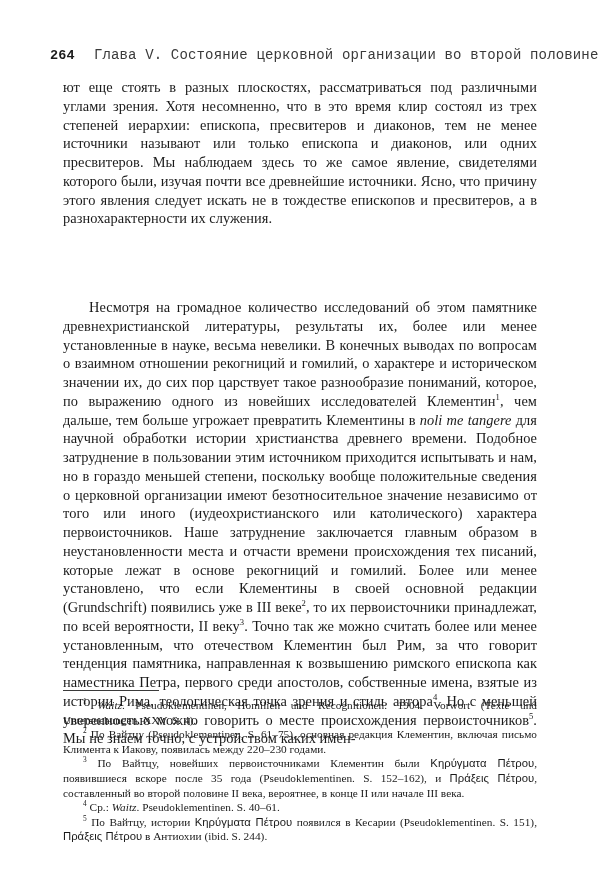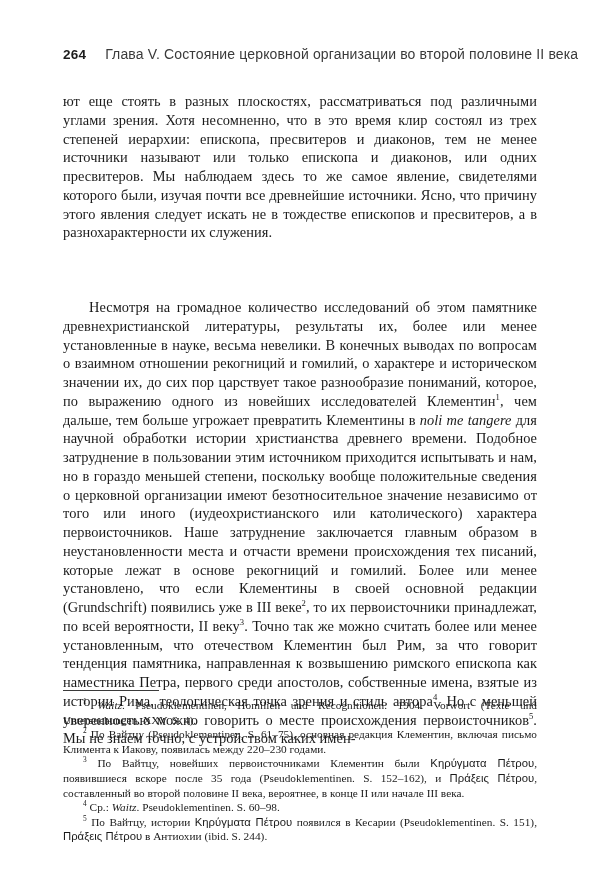"264" .running-head { font-family: Liberation Sans, sans-serif -> Liberation Mono, monospace; left: 63px -> 50px }
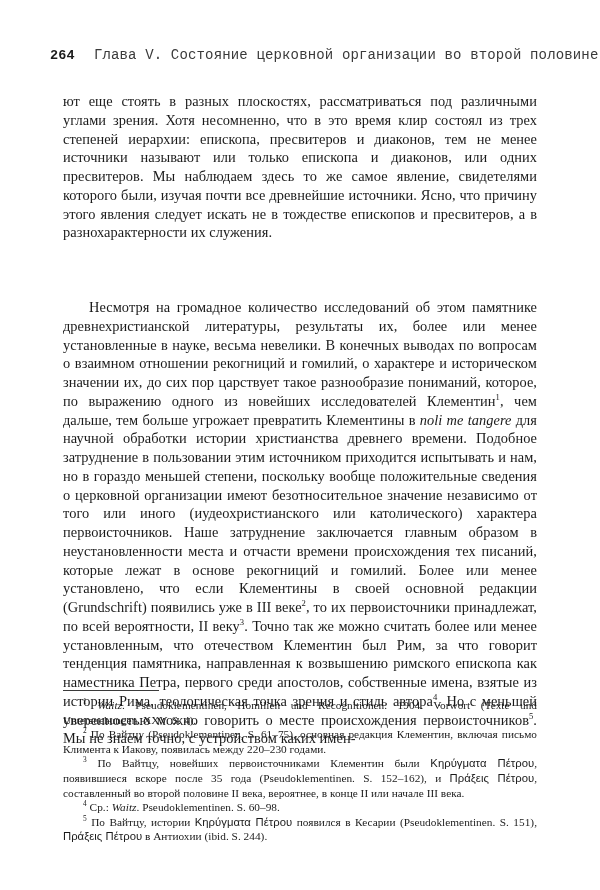"ют еще стоять в разных" .body-block { top: 92px -> 78px }
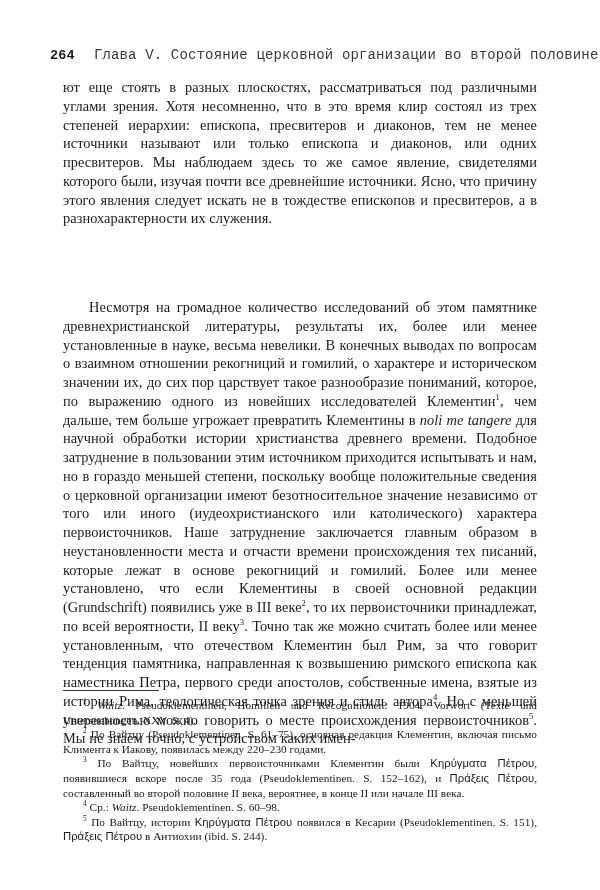". Pseudoklementinen. S. 60–98." span { text: 60–98 -> 40–61 }
